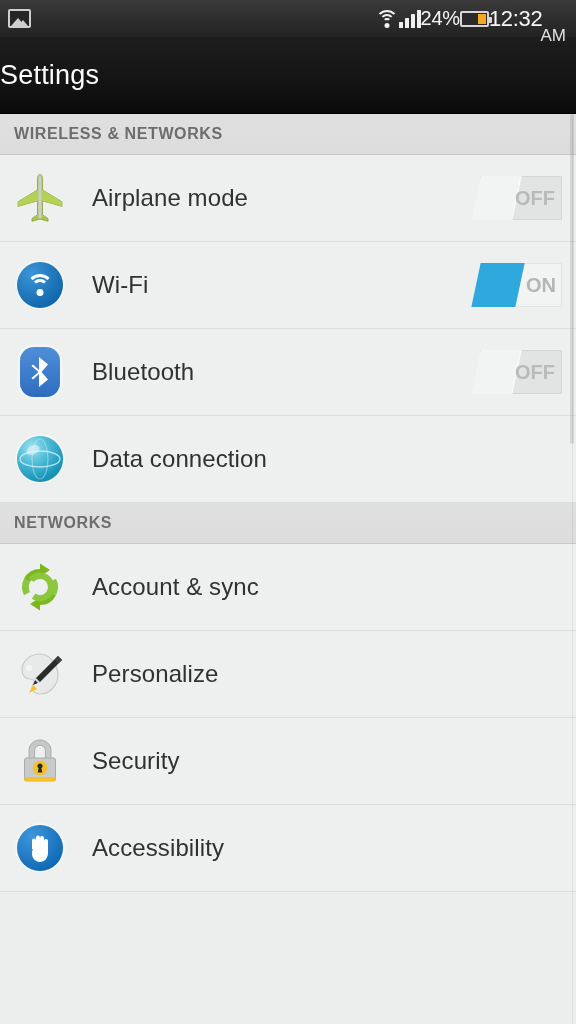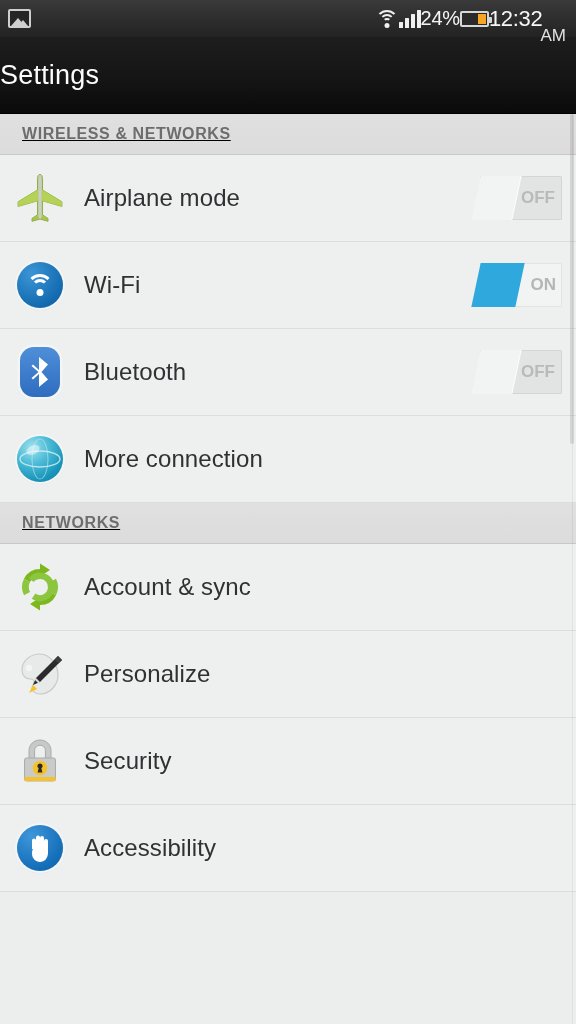"WIRELESS & NETWORKS" .section-head { padding-left: 22px -> 14px; text-decoration: underline -> none }
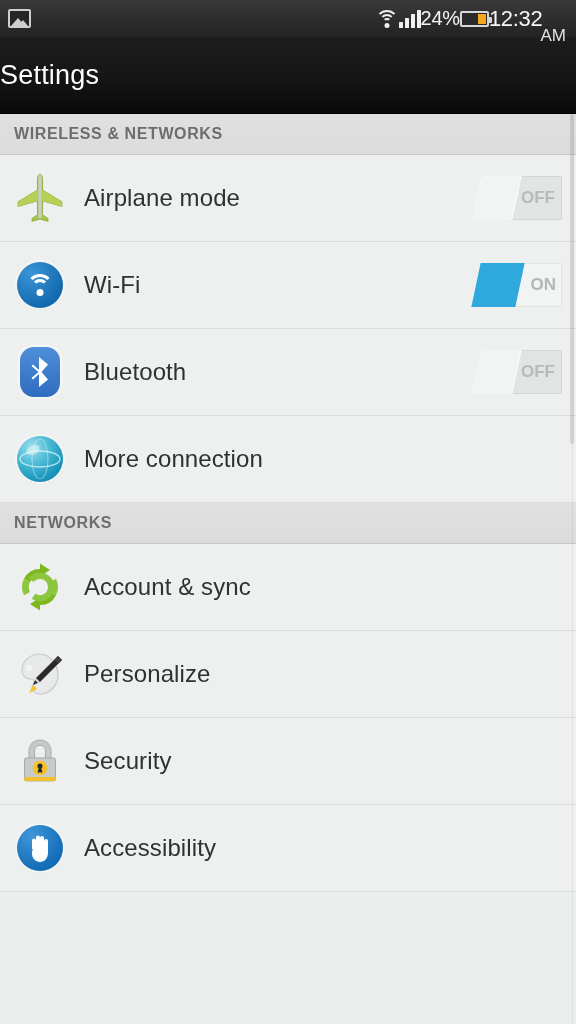"Airplane mode" .row .label { margin-left: 16px -> 24px }
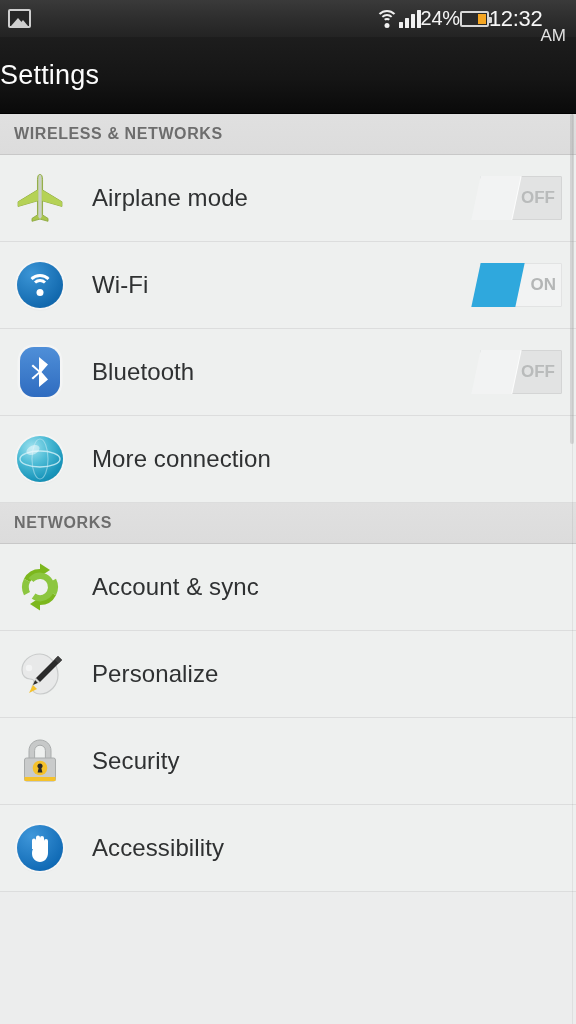"OFF" .toggle .txt { font-size: 17px -> 20px }
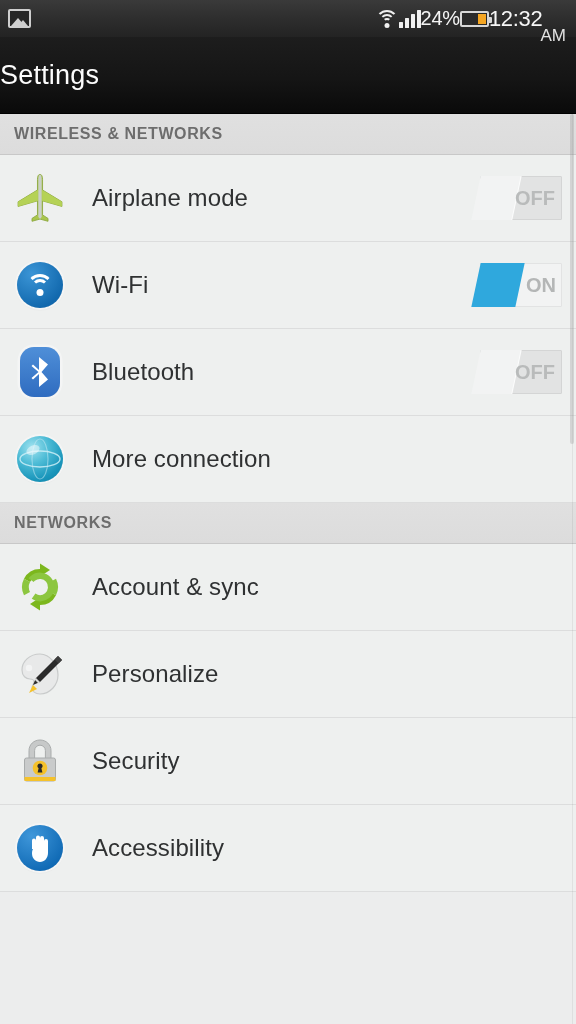"More connection" div.label { text: More -> Data }
